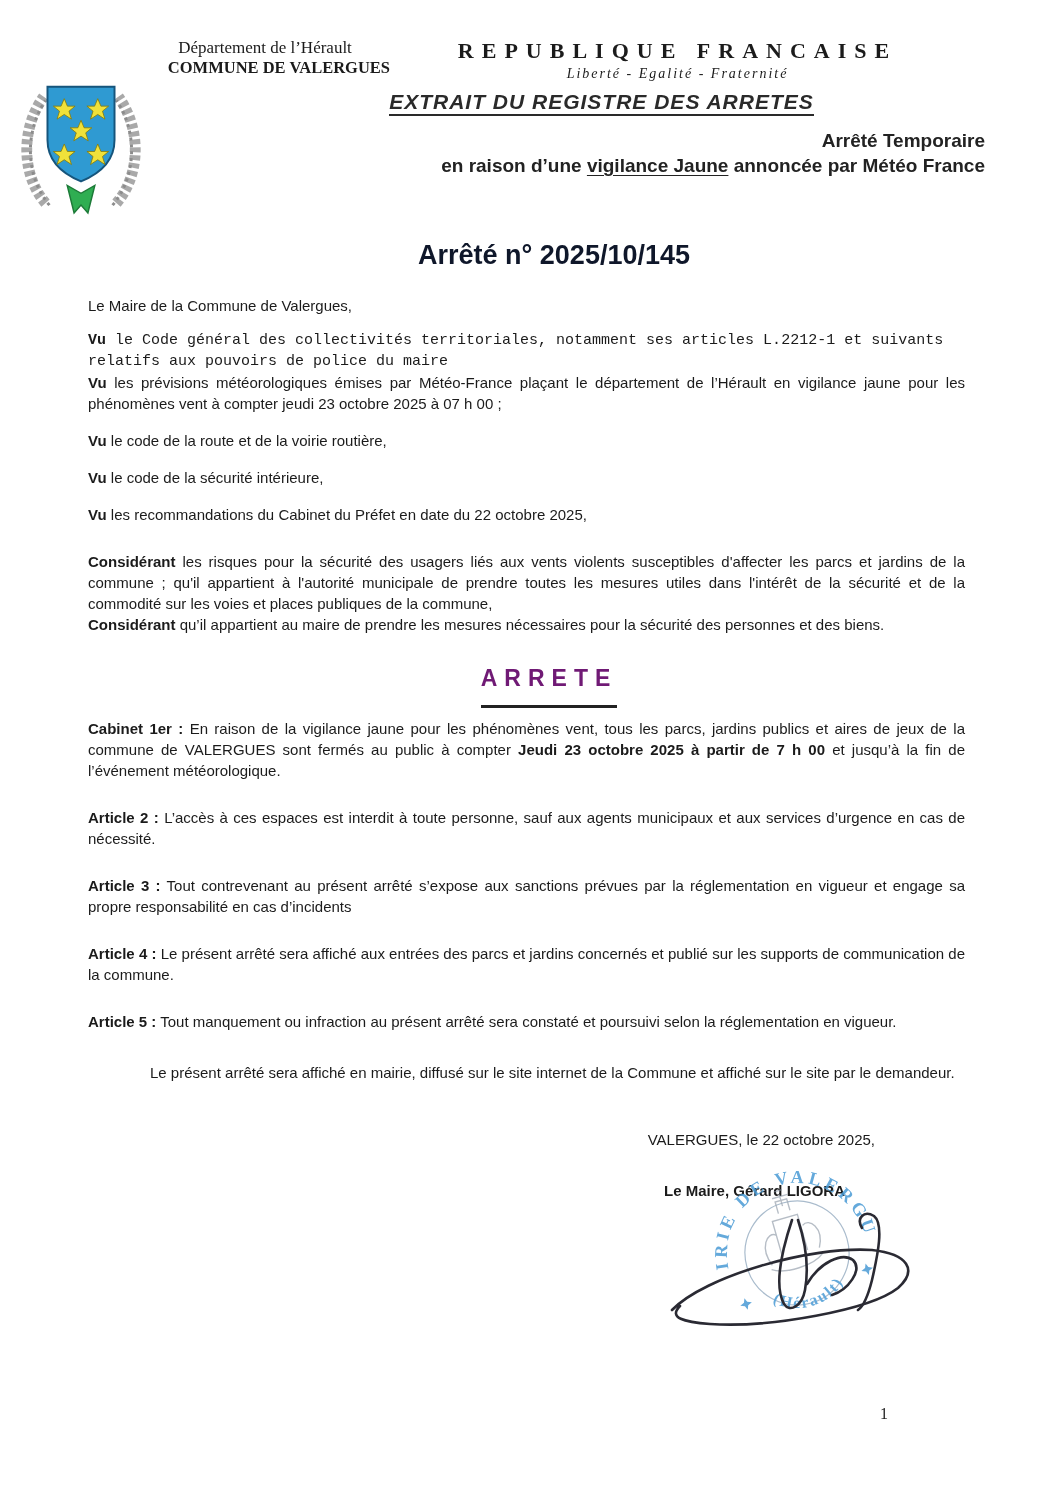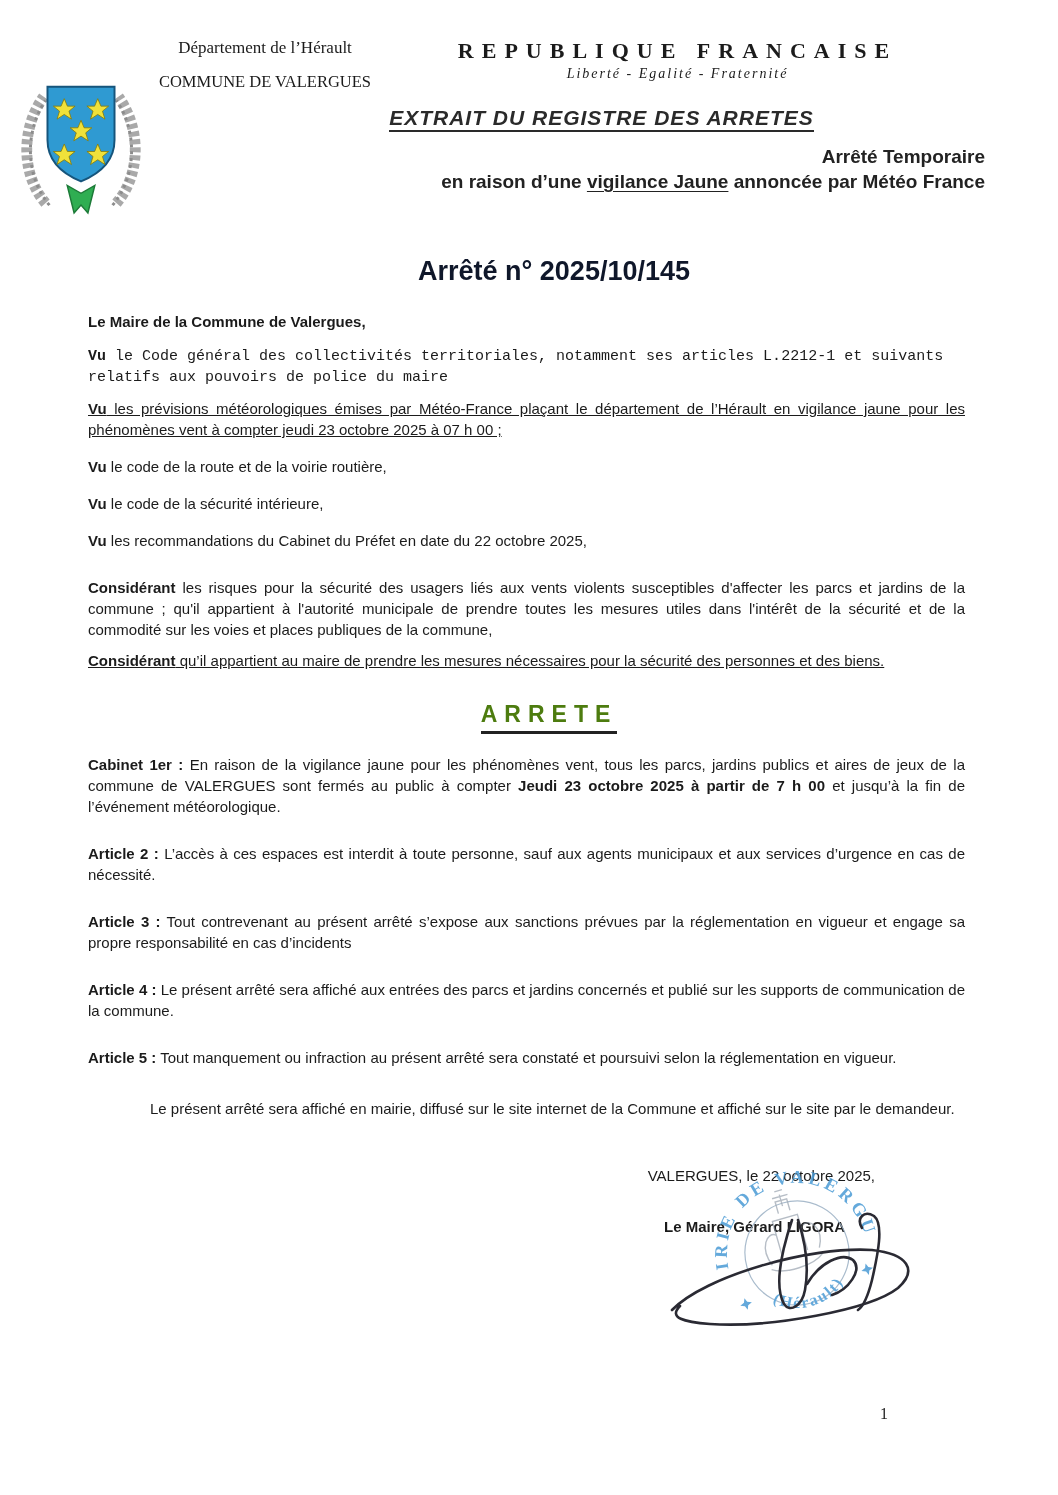"COMMUNE DE VALERGUES" .commune { font-weight: normal -> bold; margin-top: 14px -> 0; text-align: none -> right }
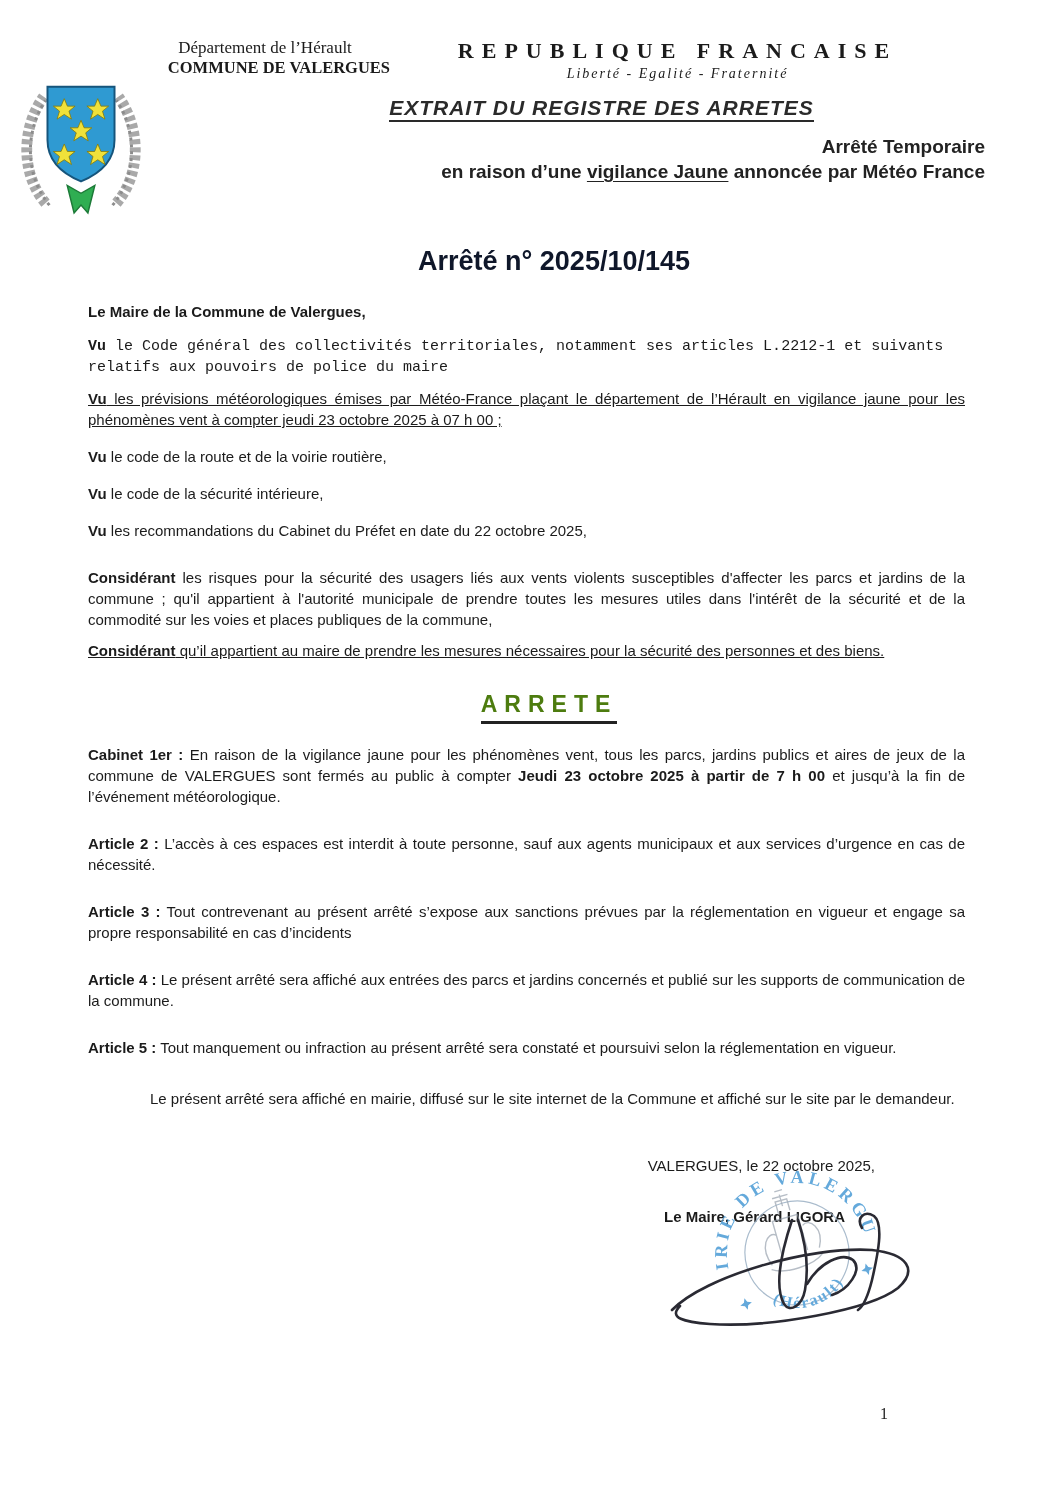"EXTRAIT DU REGISTRE DES ARRETES" .registry { margin: 14px 0 0 150px -> 8px 0 0 150px }
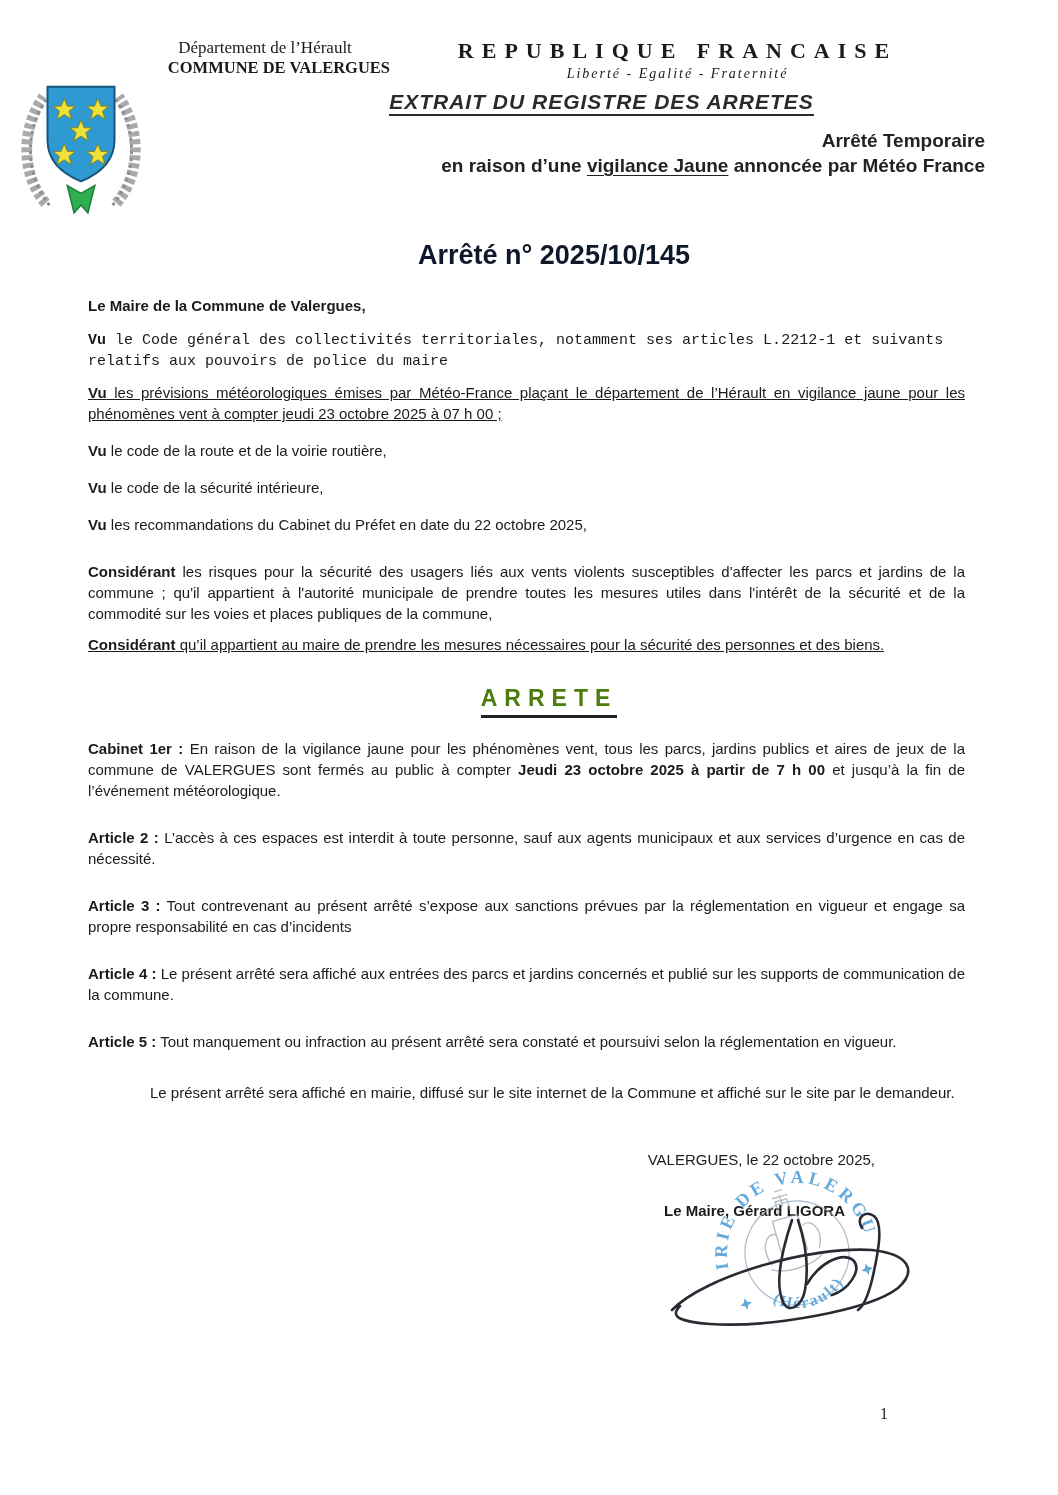"Le Maire de la Commune" .opening { font-weight: bold -> normal }
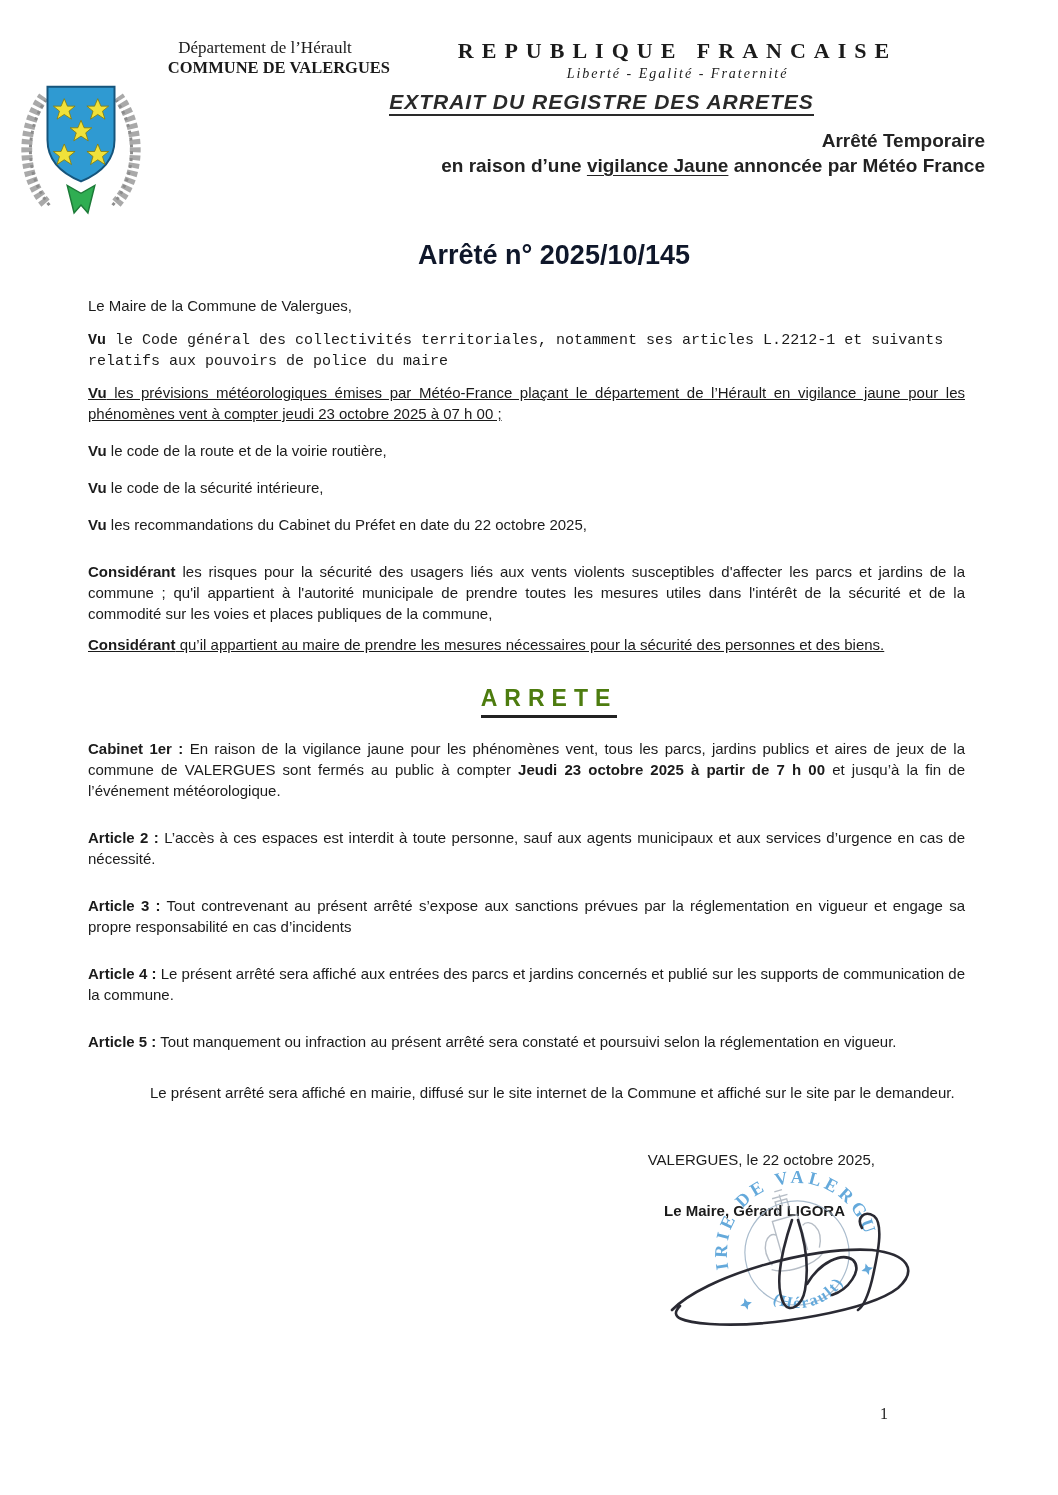"Vu les prévisions météorologiques émises" .mt10 { margin-top: 10px -> none; text-decoration: underline -> none }
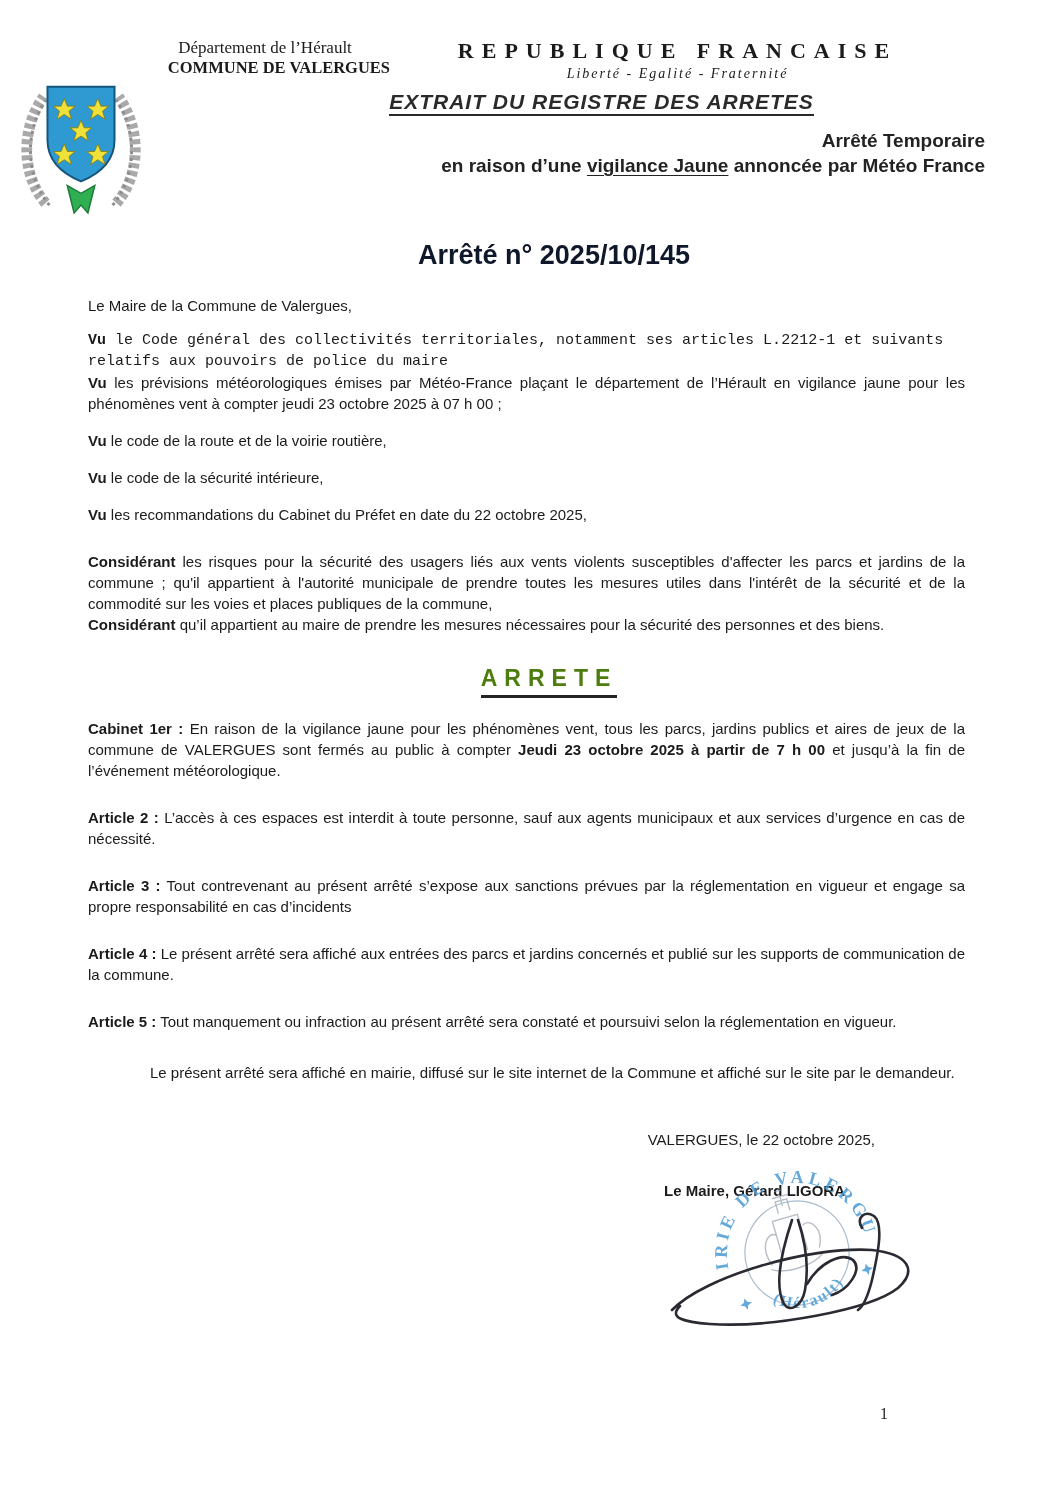"ARRETE" .arrete-heading { color: #4d7c0f -> #701a75; padding-bottom: 4px -> 14px }
